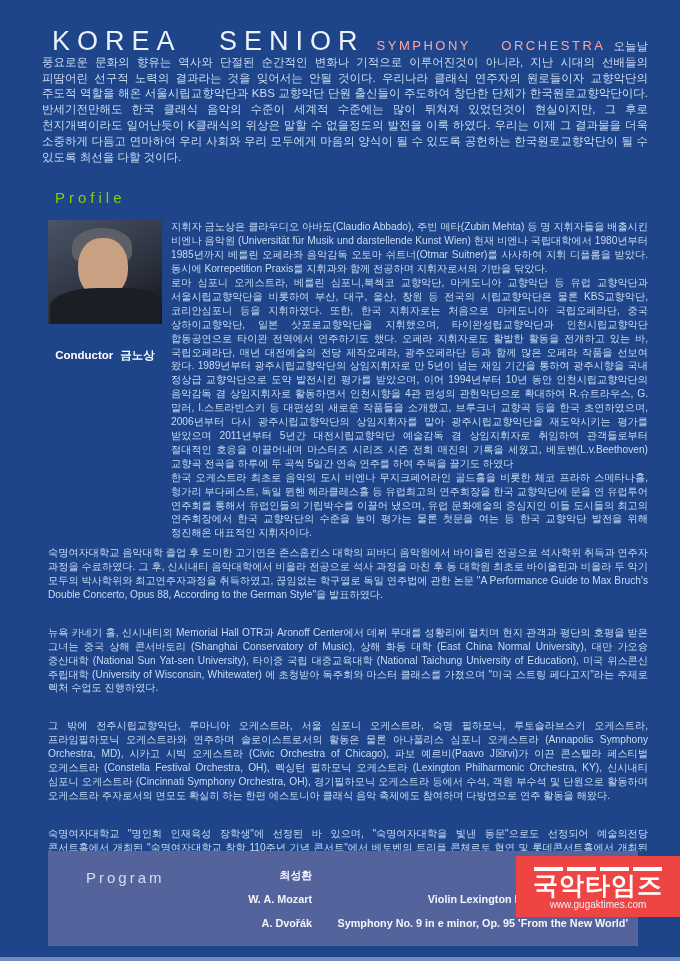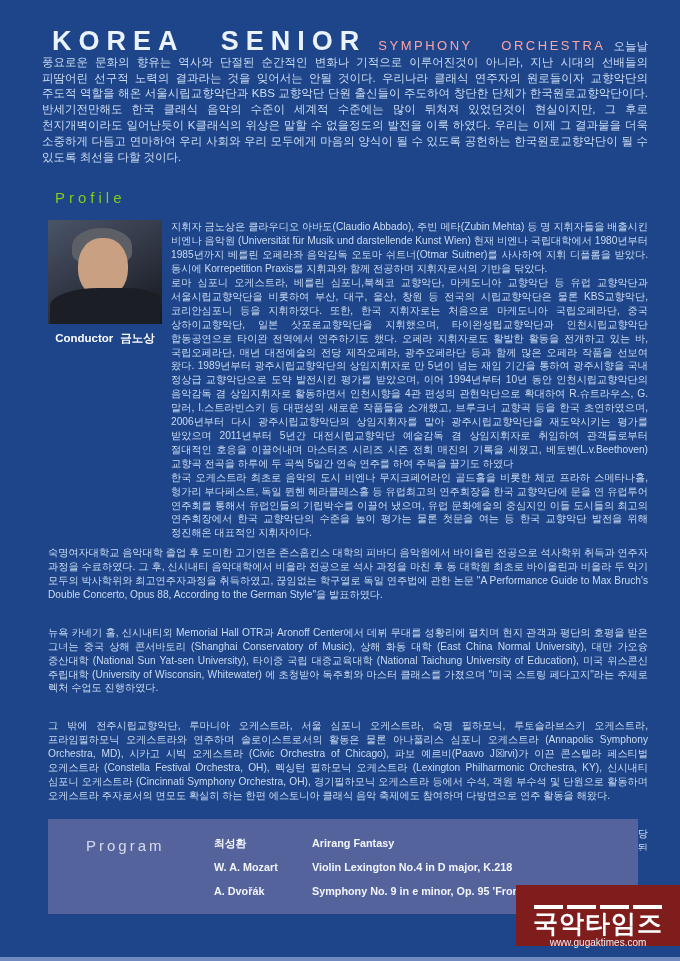"KOREA SENIOR" .title-lg { font-weight: 700 -> 400 }
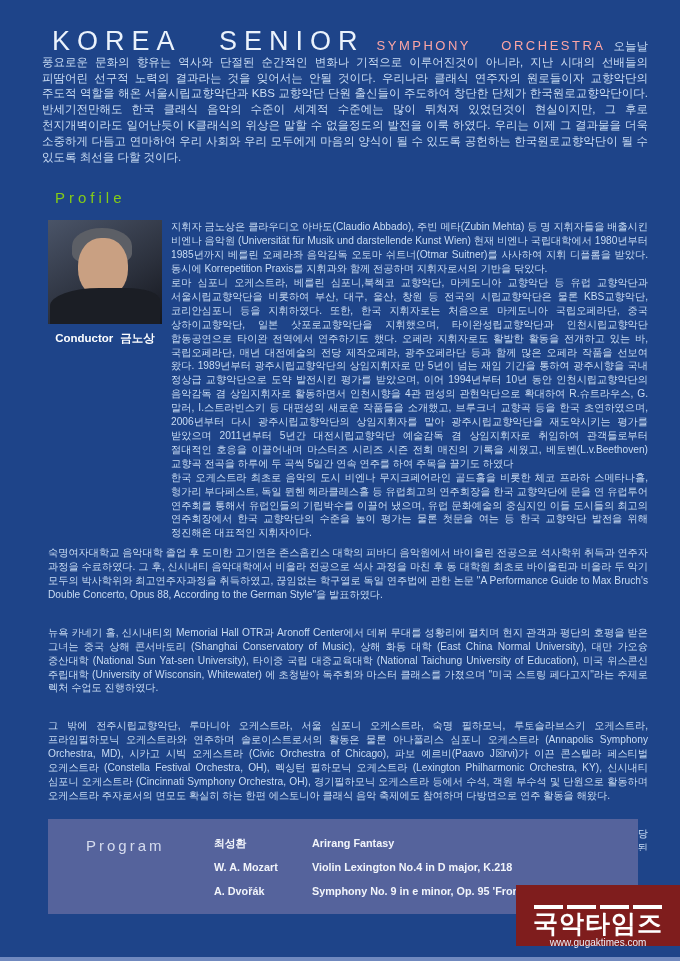"Conductor 금노상" .caption { margin-top: 7px -> 24px }
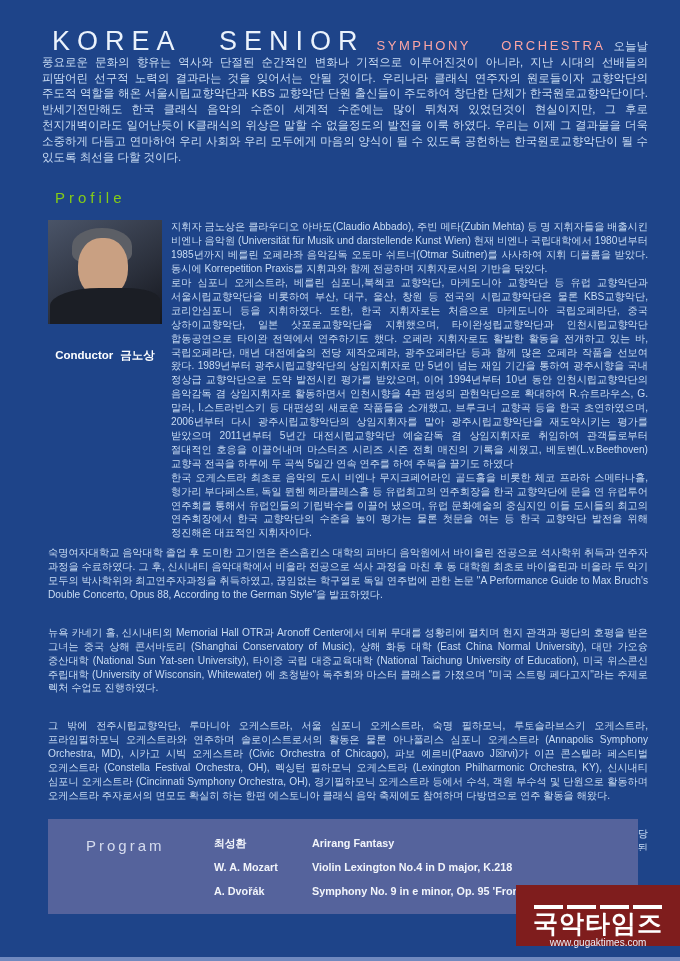"Program" .program-band { top: 819px -> 851px }
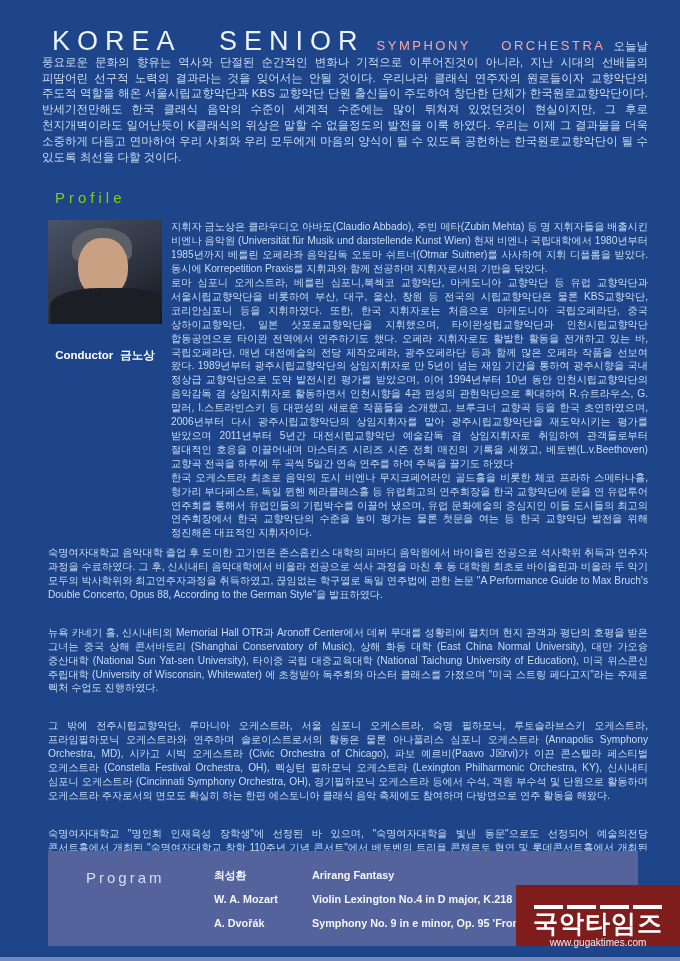"최성환" .program-rows { text-align: none -> right }
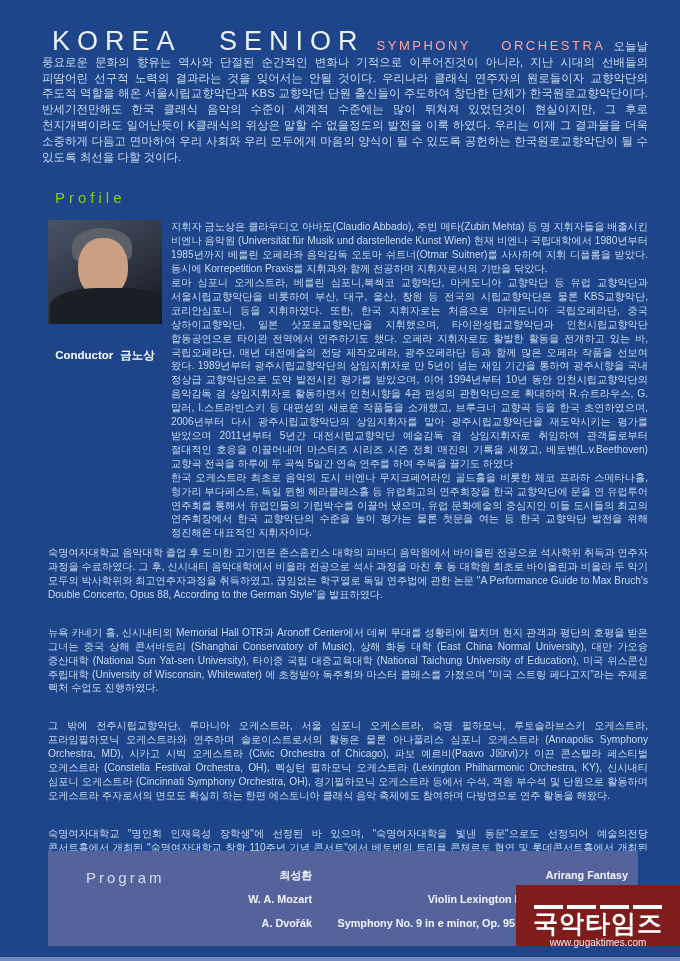"국악타임즈" .logo { background: #7f1d1d -> #ef4444; padding-top: 20px -> 11px; top: 885px -> 856px }
